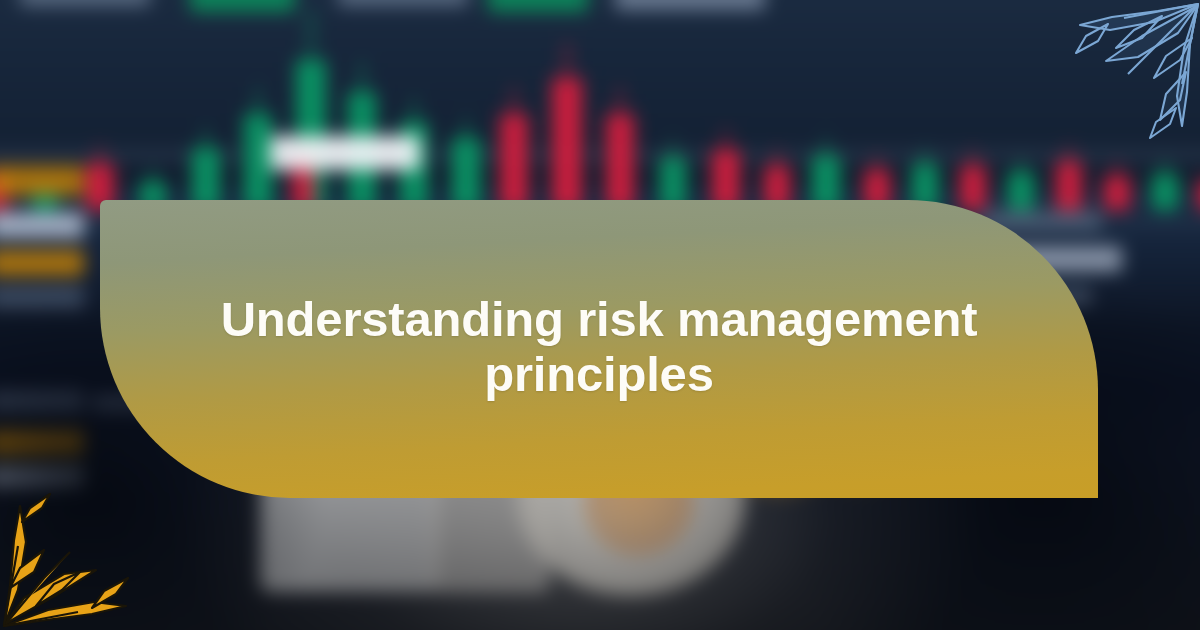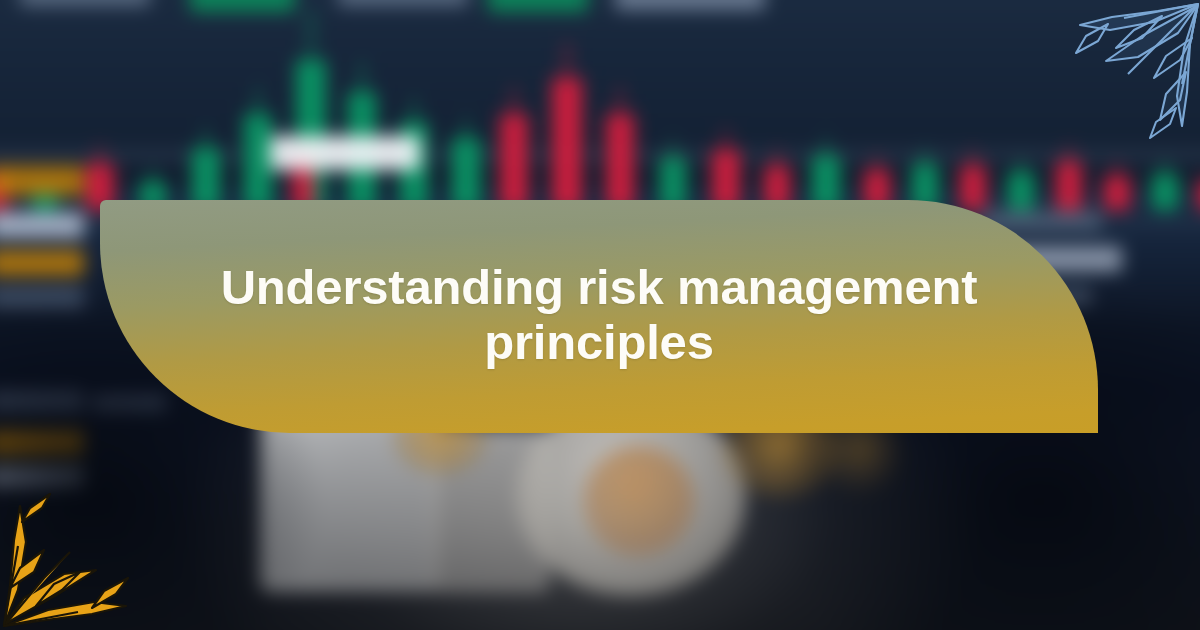"Understanding risk management principles" .banner { height: 233px -> 298px }
